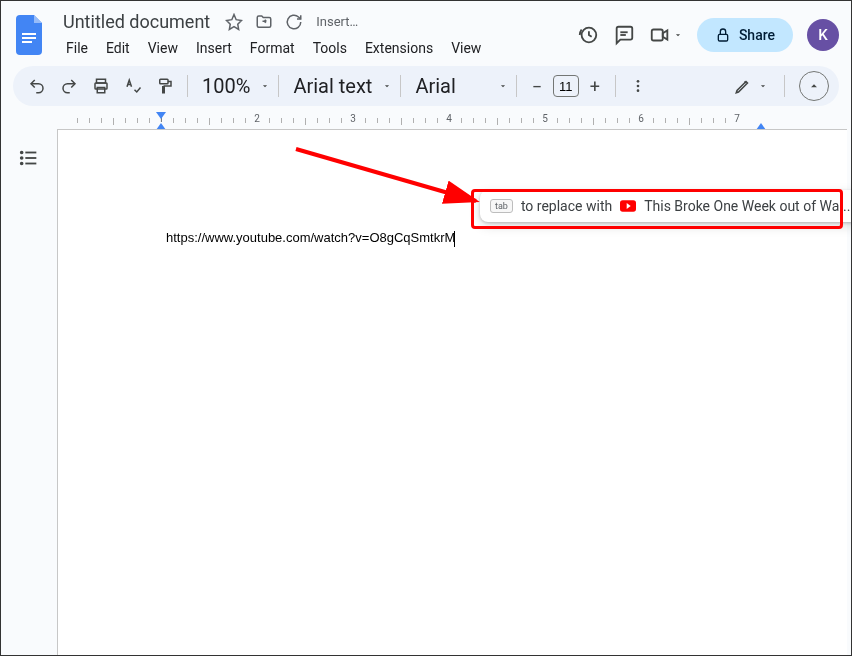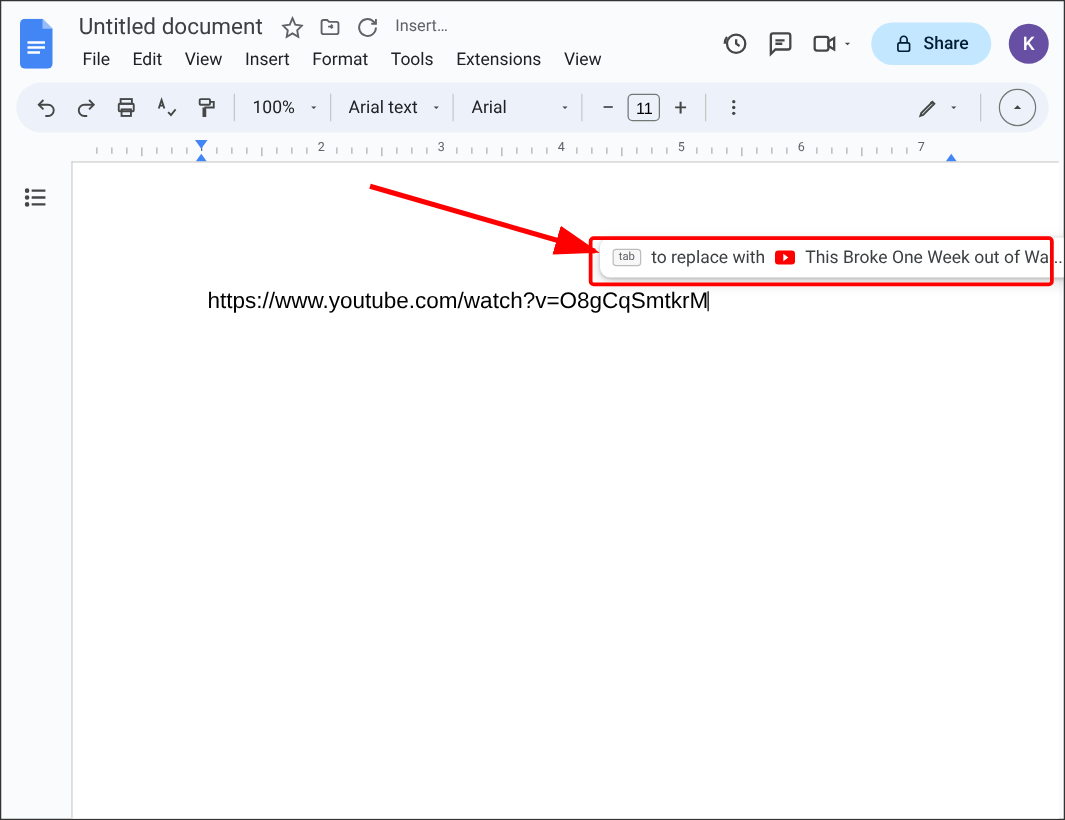"100%" .tb-text { font-size: 14px -> 20px }
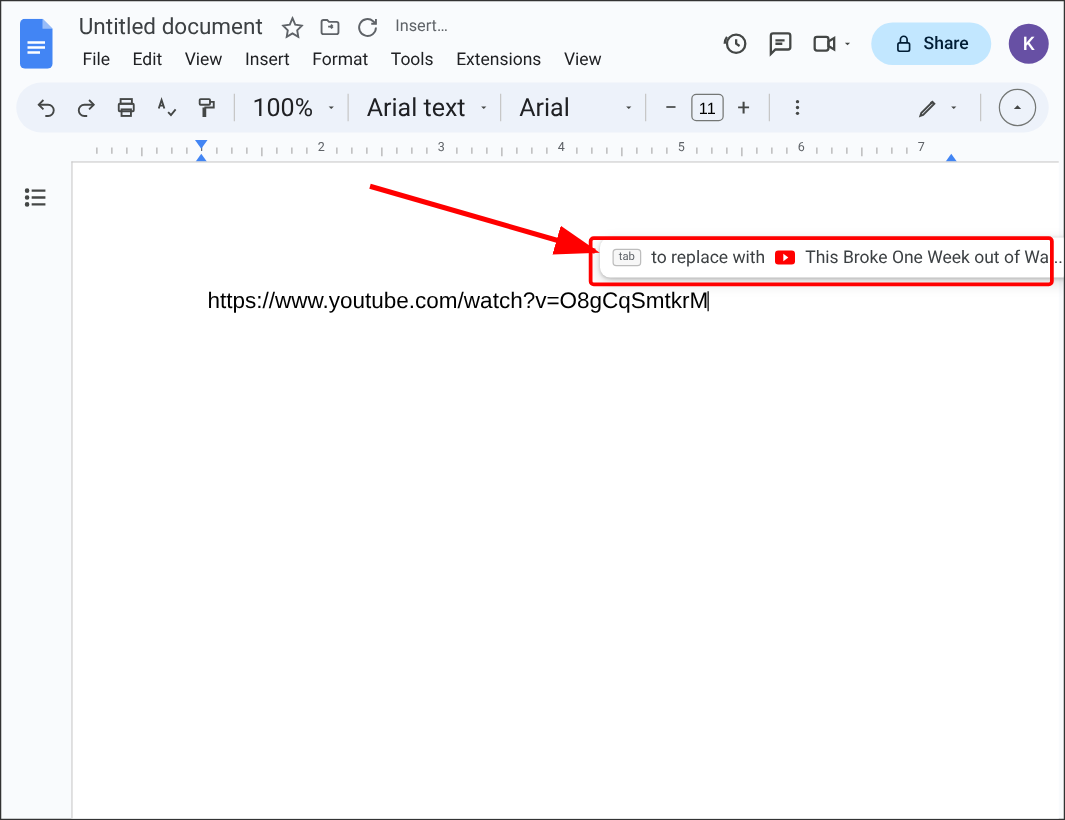"https://www.youtube.com/watch?v=O8gCqSmt" .page-content { font-size: 18px -> 13px }
